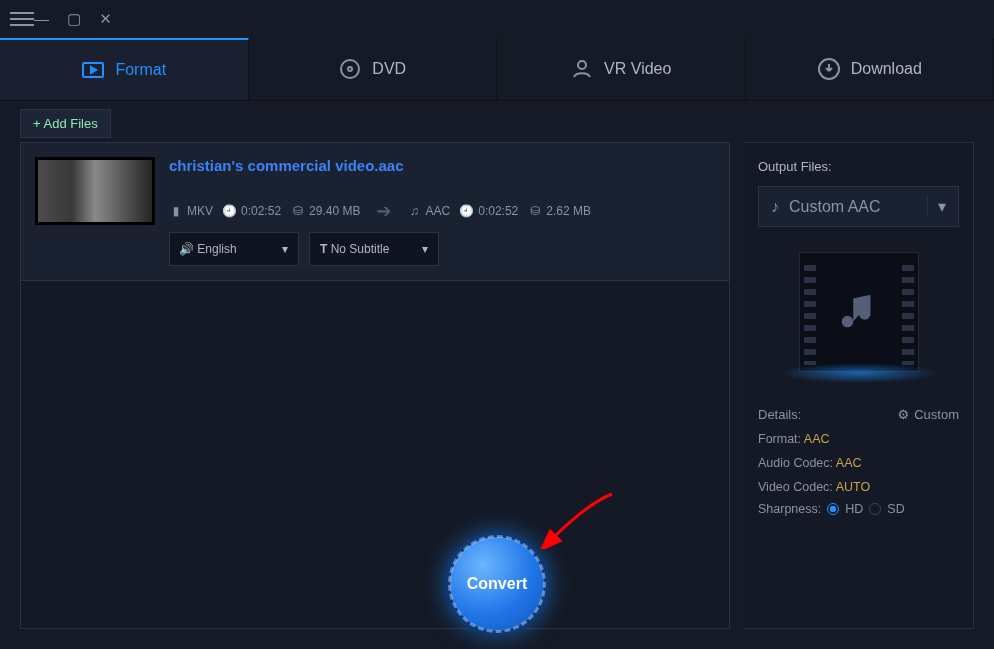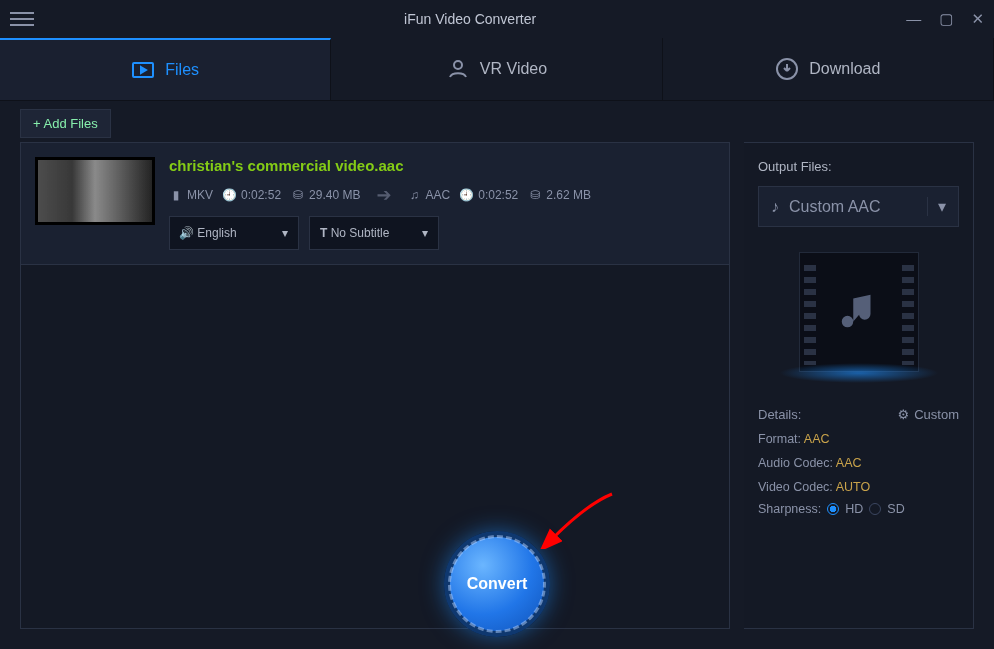"iFun Video Converter" div.app-title { html: <div>iFun Video Converter</div> -> none }
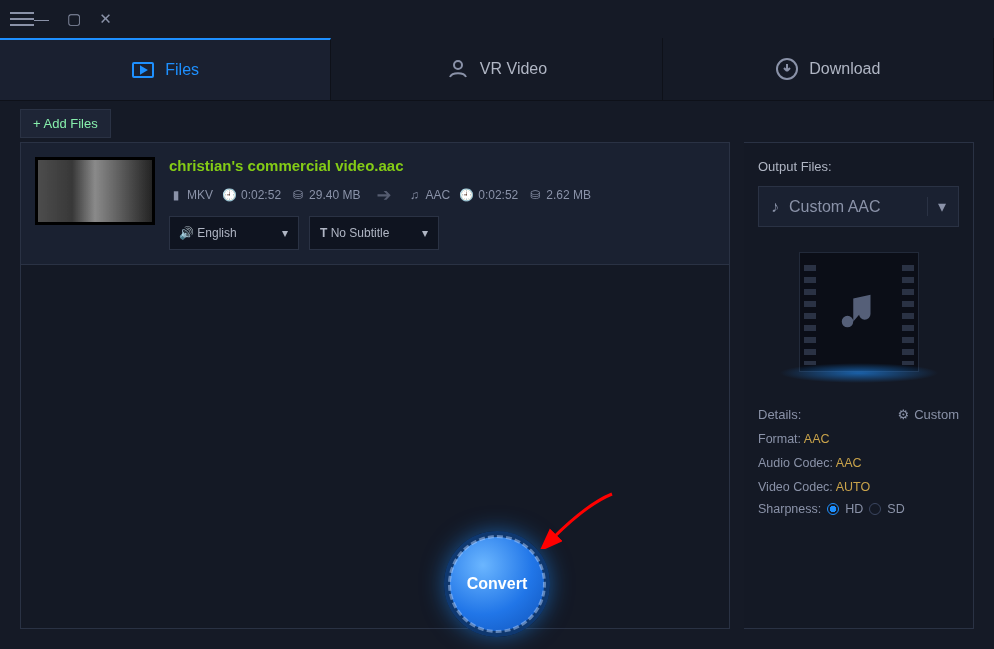"Files" span { text: Files -> Format }
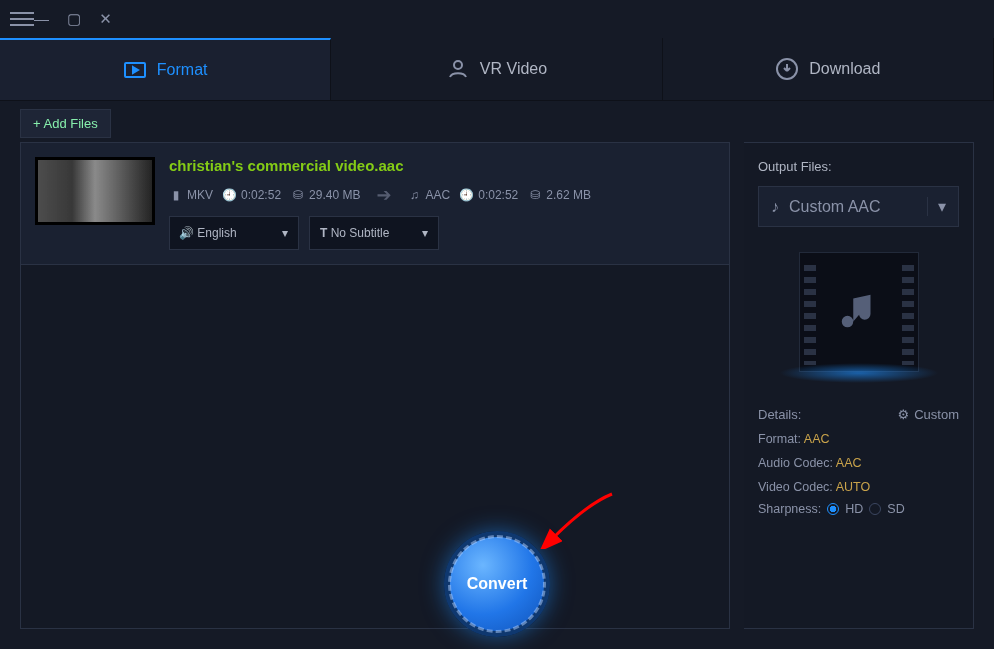"DVD" div.tab { html: none -> <div> <svg> <circle></circle> <circle></circle> </svg> <span>DVD</span> </div> }
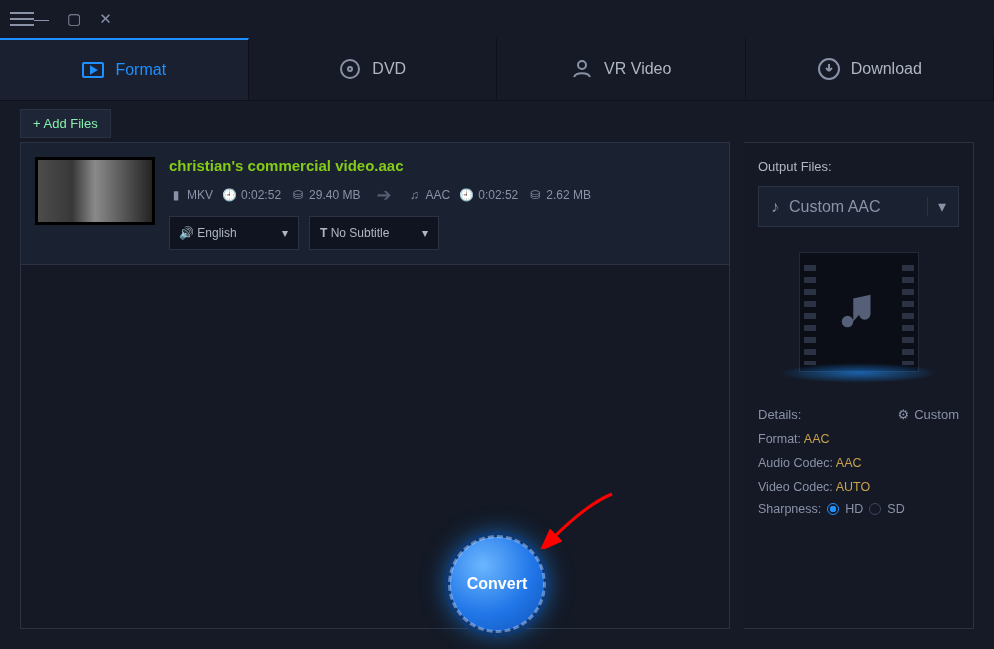"christian's commercial video.aac" .file-name { color: #84cc16 -> #3b82f6; margin-bottom: 10px -> 26px }
